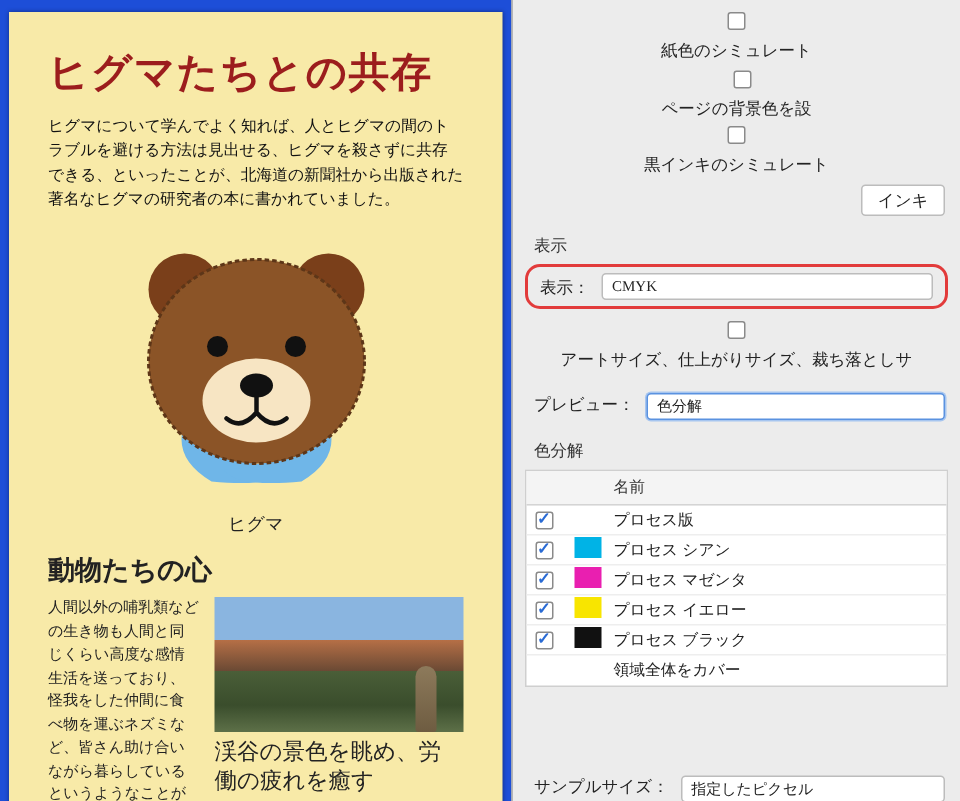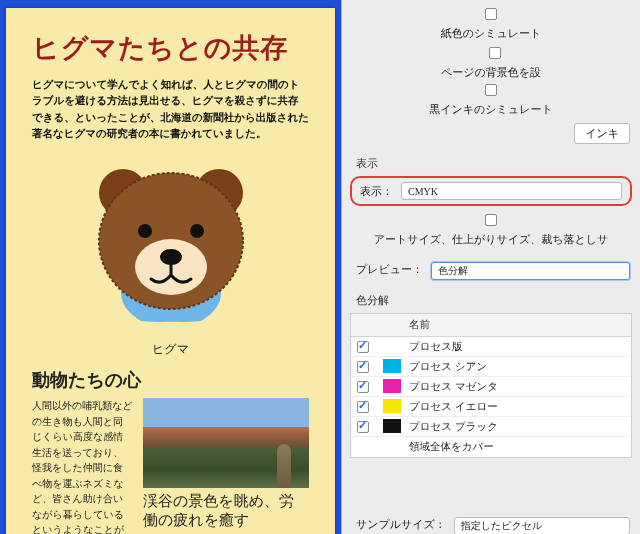"ヒグマについて学んでよく知れば、人とヒグマの間のトラブルを避ける方法は見出せる、" .lead { font-weight: bold -> none }
